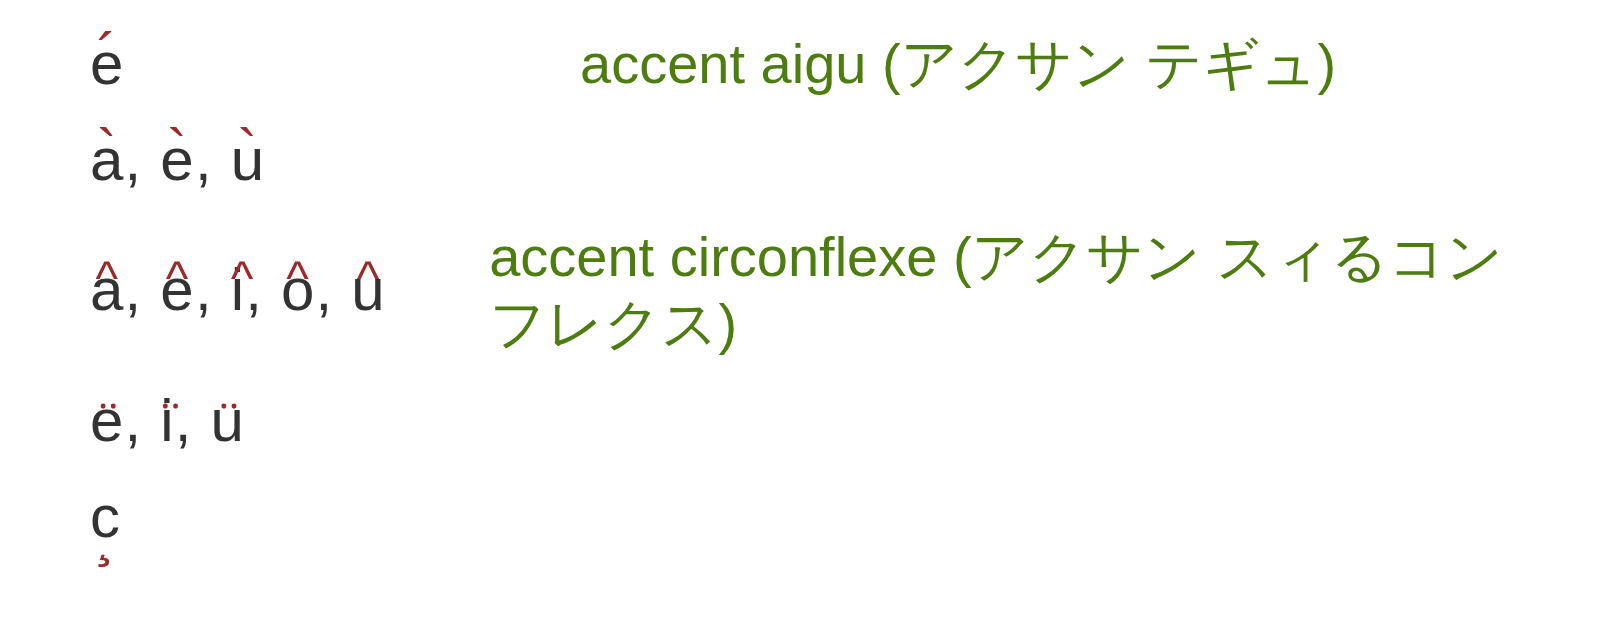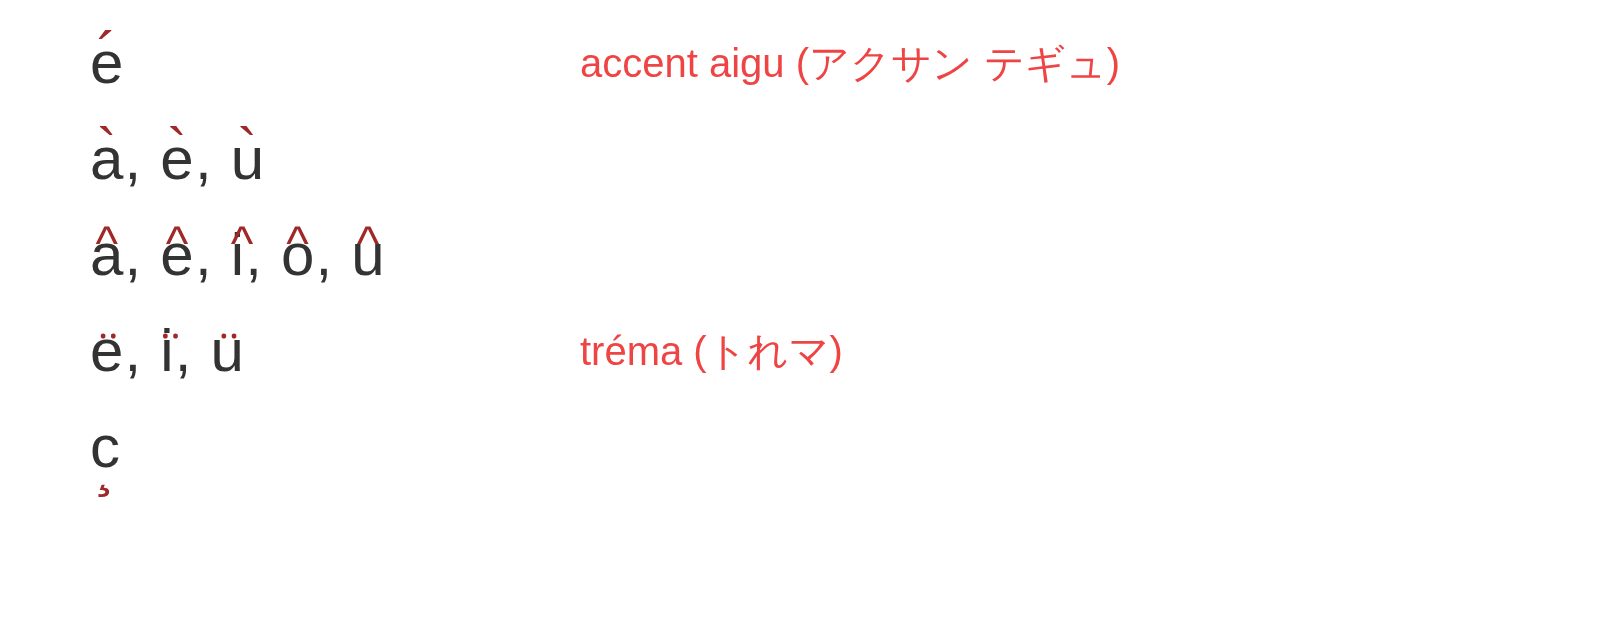"accent aigu (アクサン テギュ)" .col-desc { color: #ef4444 -> #4d7c0f; font-size: 40px -> 56px }
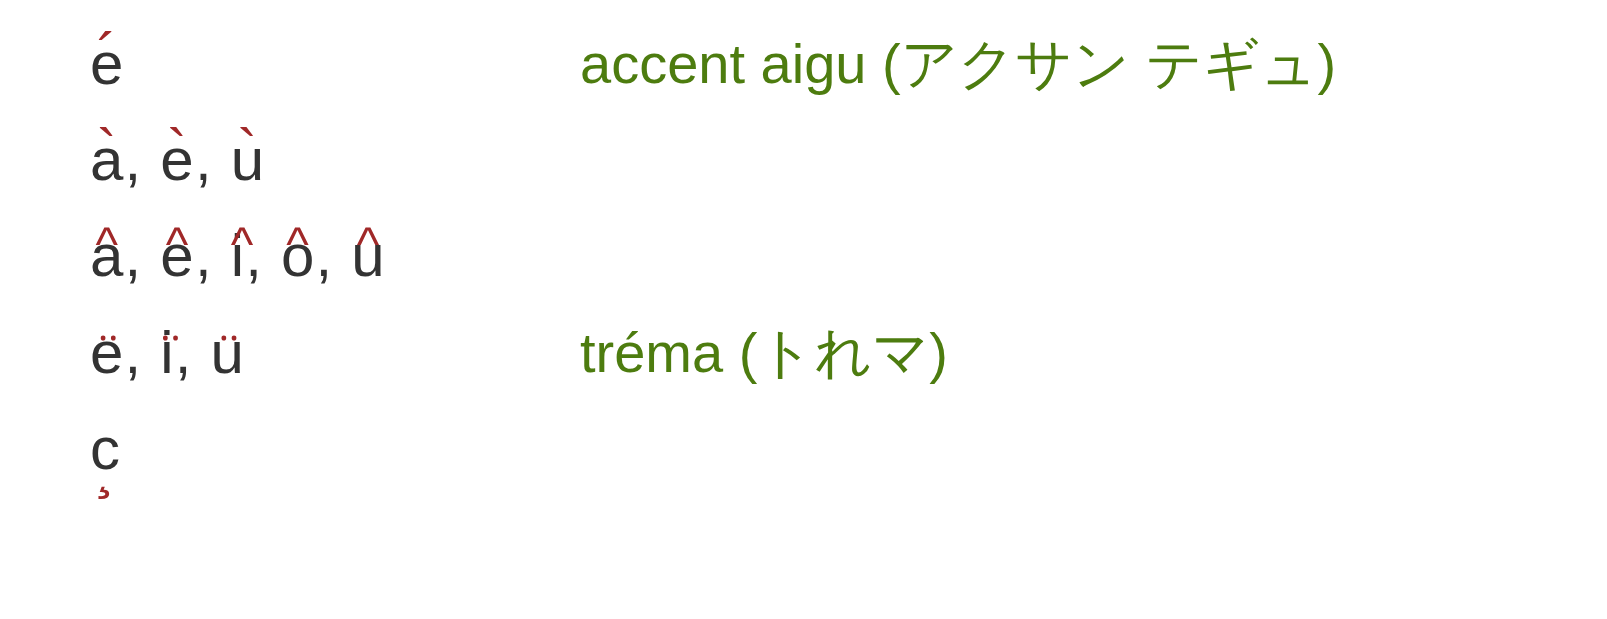"accent circonflexe (アクサン スィるコンフレクス)" div.col-desc { html: none -> <div>accent circonflexe (アクサン スィるコンフレクス)</div> }
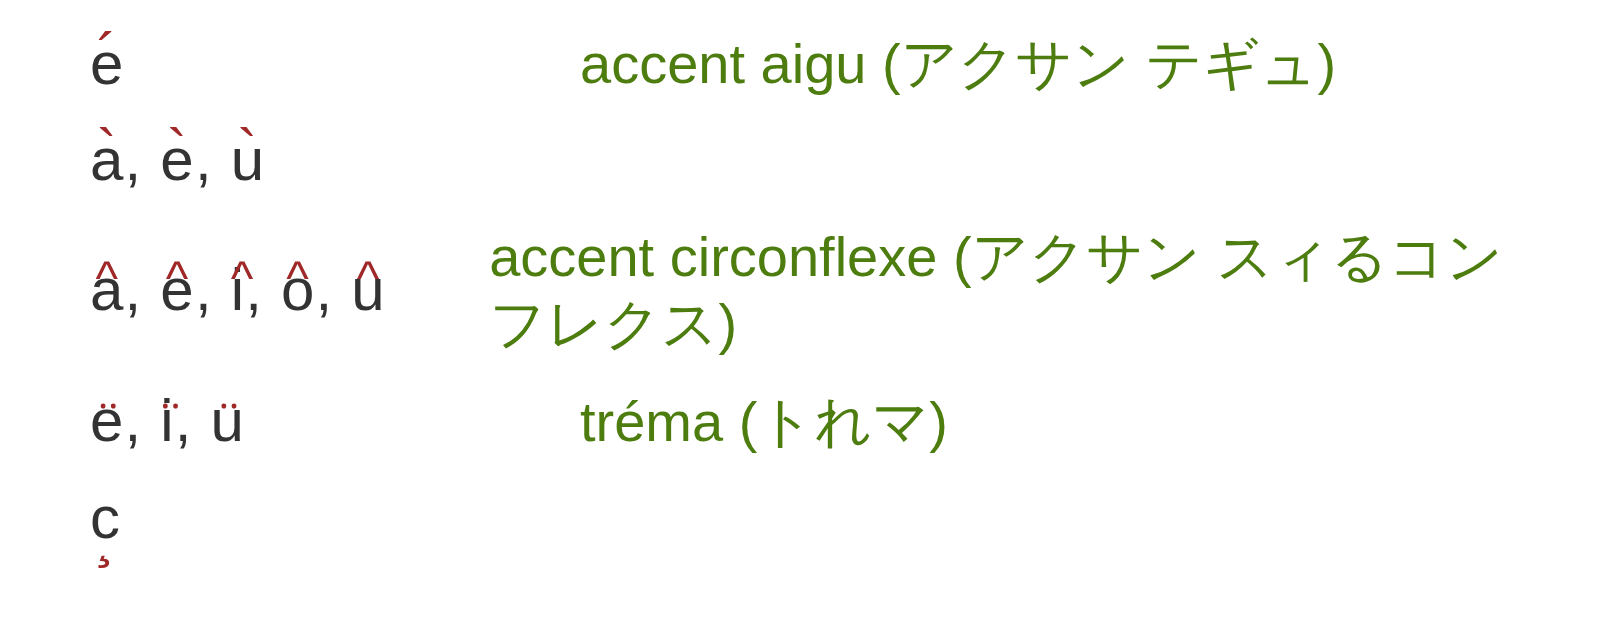"tréma (トれマ)" div.col-desc { html: <div>tréma (トれマ)</div> -> none }
